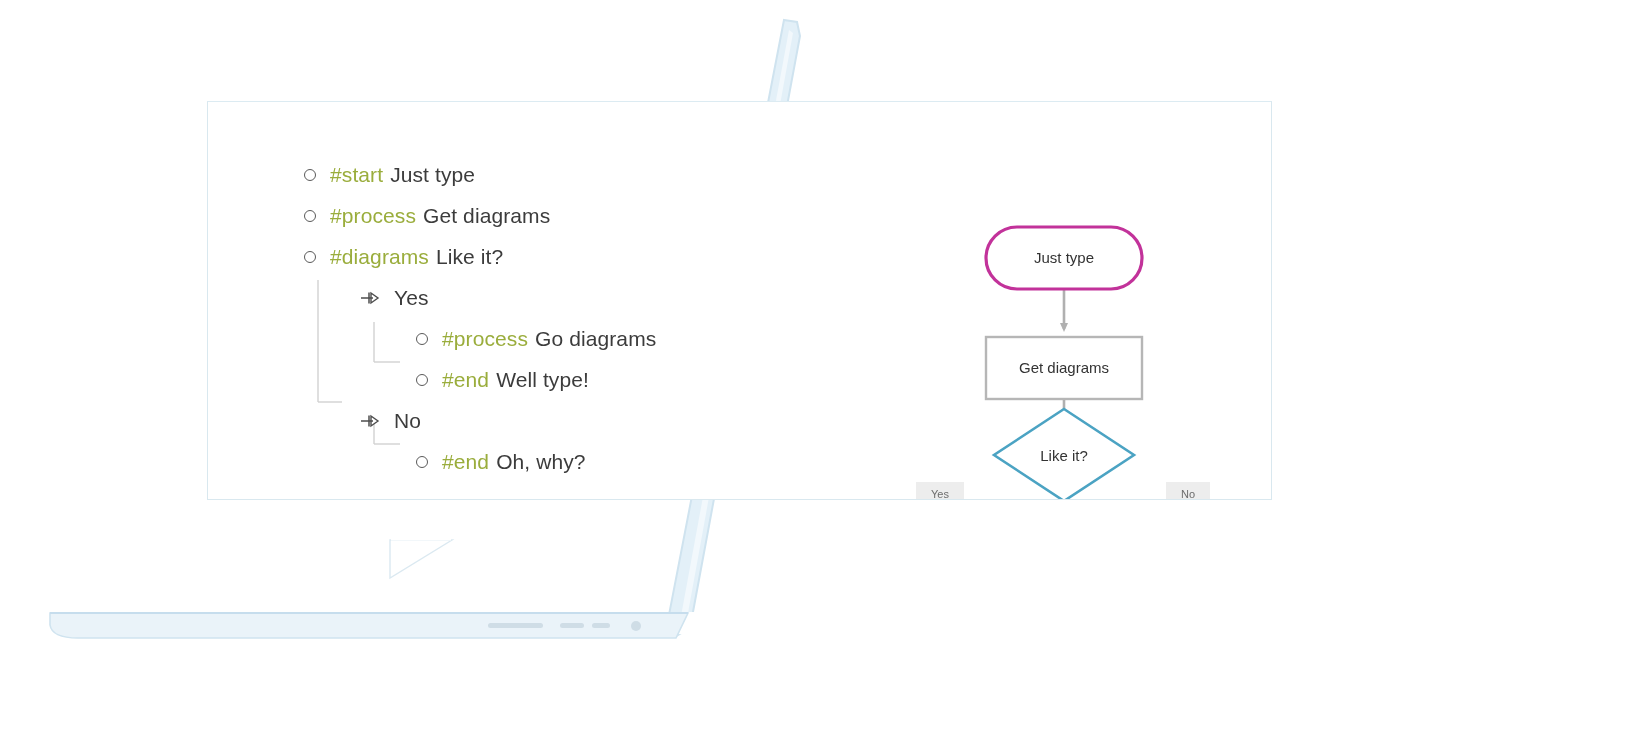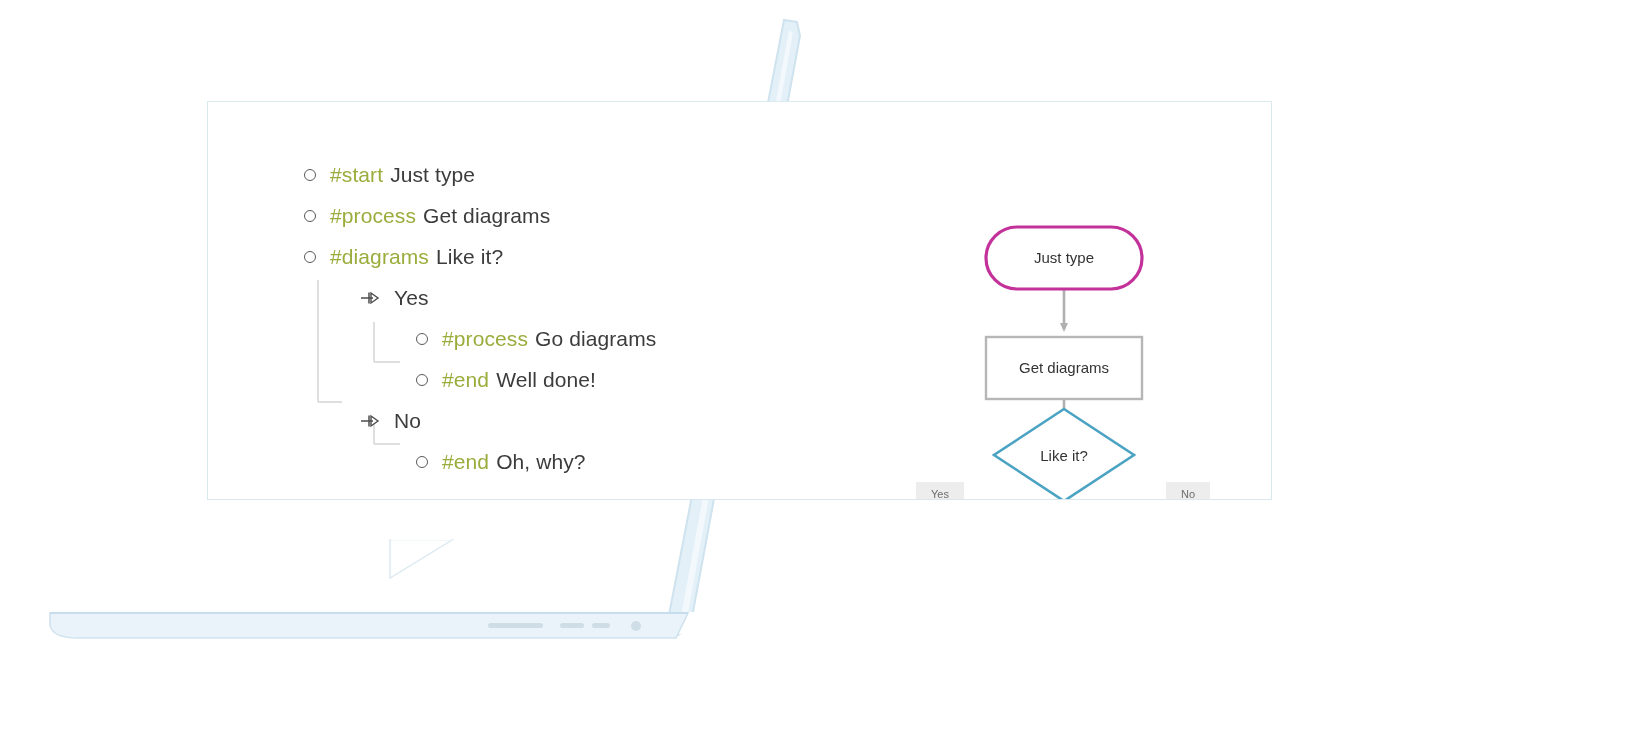"Well done!" span.txt { text: done -> type }
